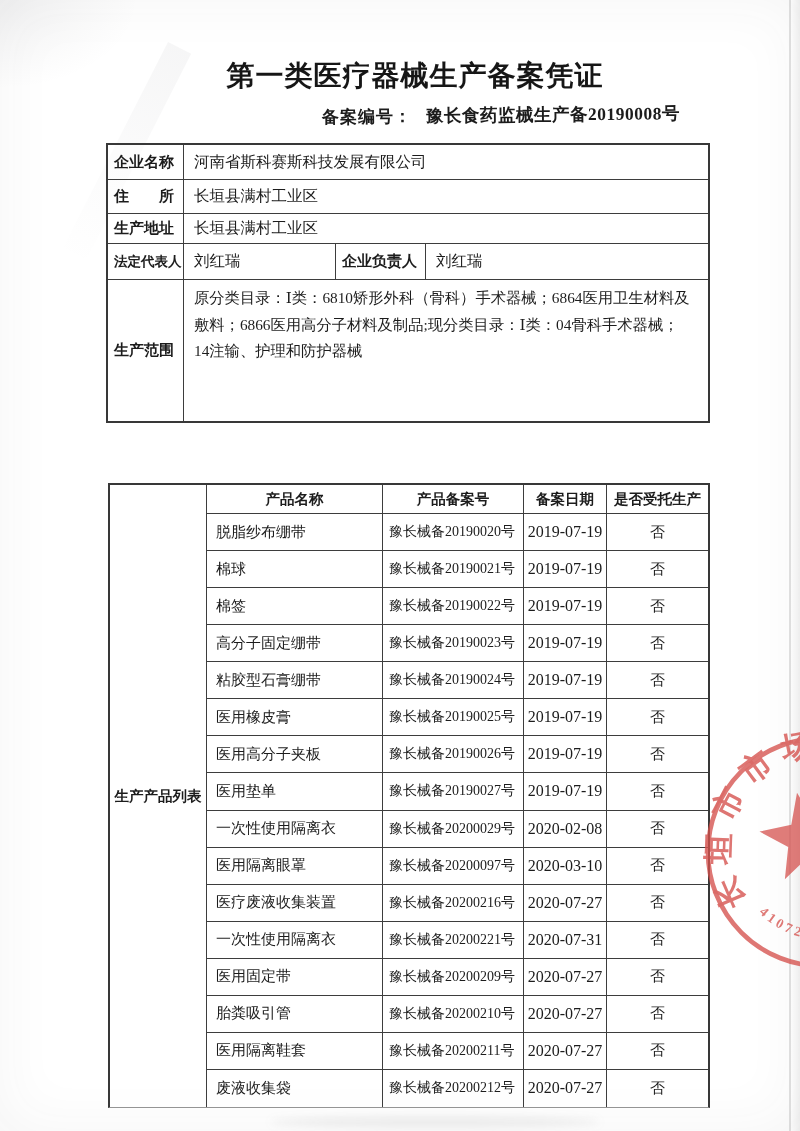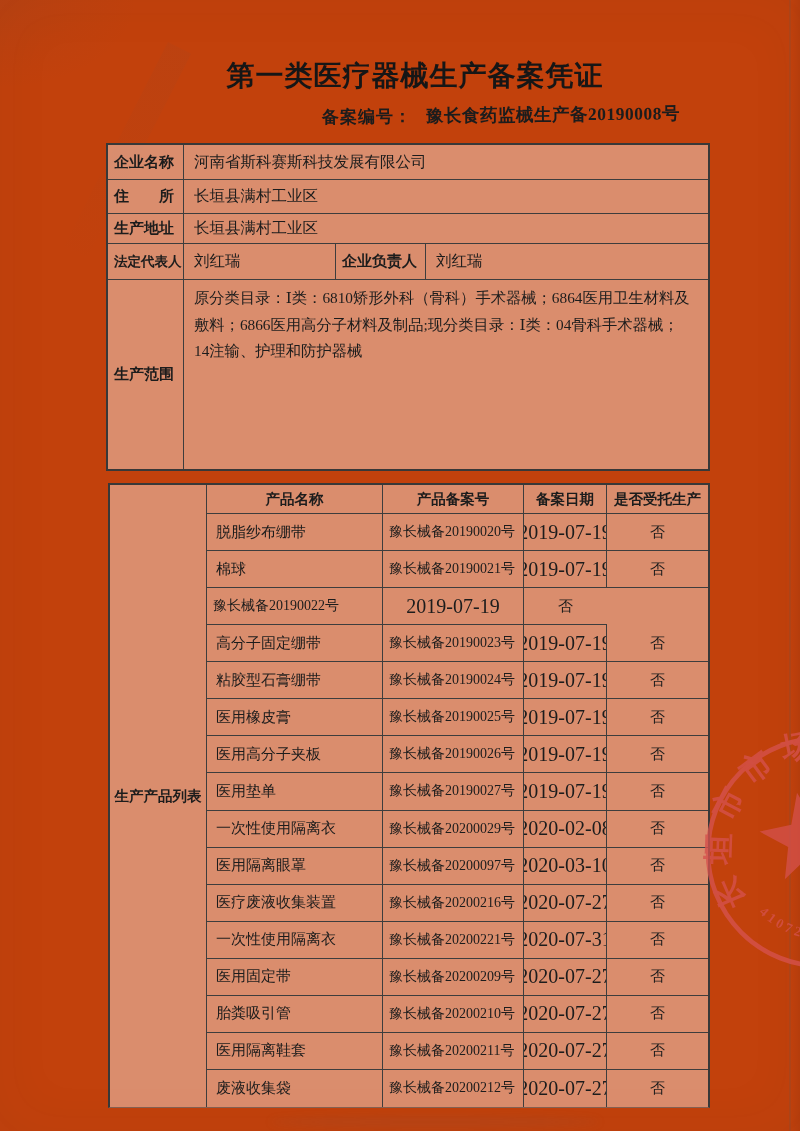"第一类医疗器械生产备案凭证" .page { background: #c2410c -> #ffffff }
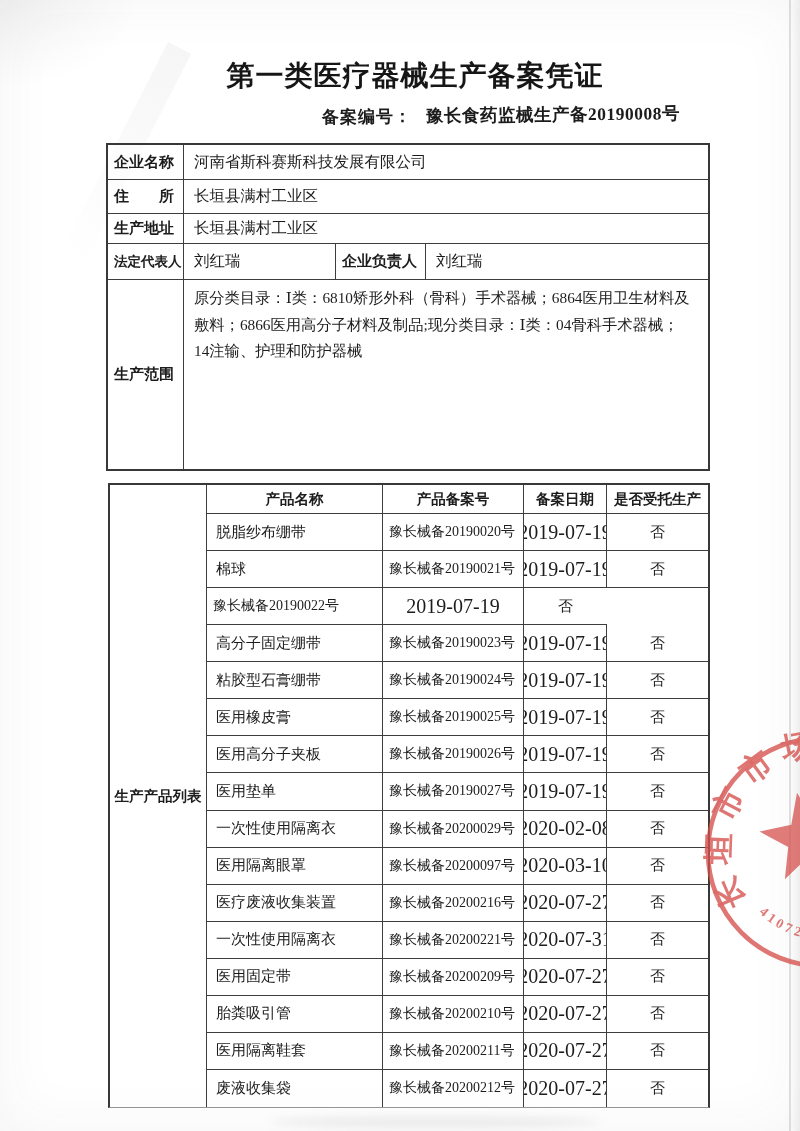"企业名称" .t1 { height: 328px -> 280px }
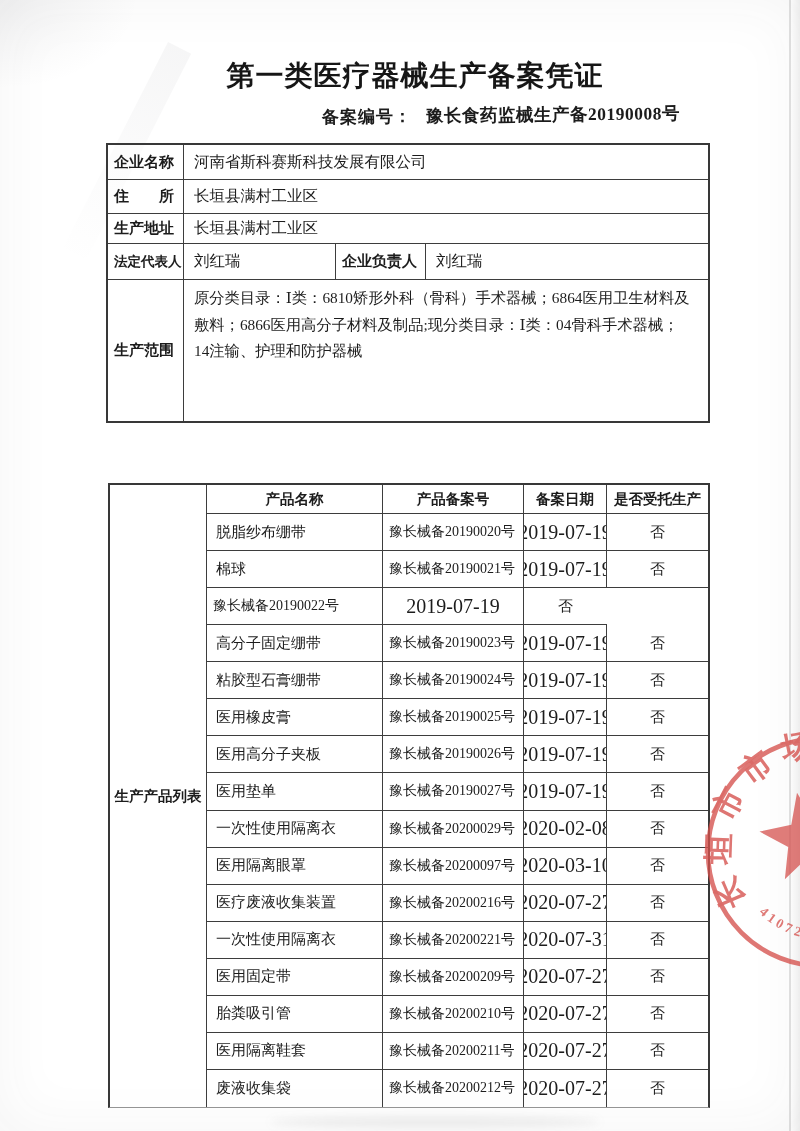"2019-07-19" .pdate { font-size: 20px -> 16px }
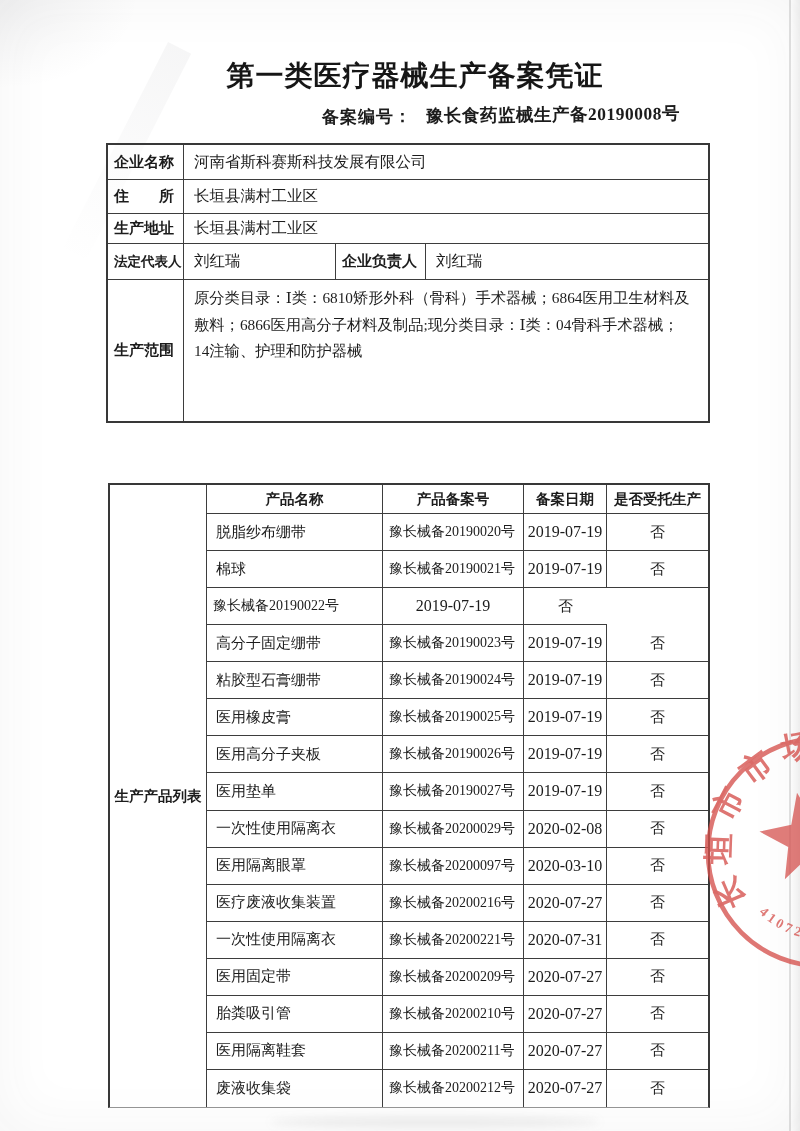"棉签" div.cell { html: none -> <div>棉签</div> }
